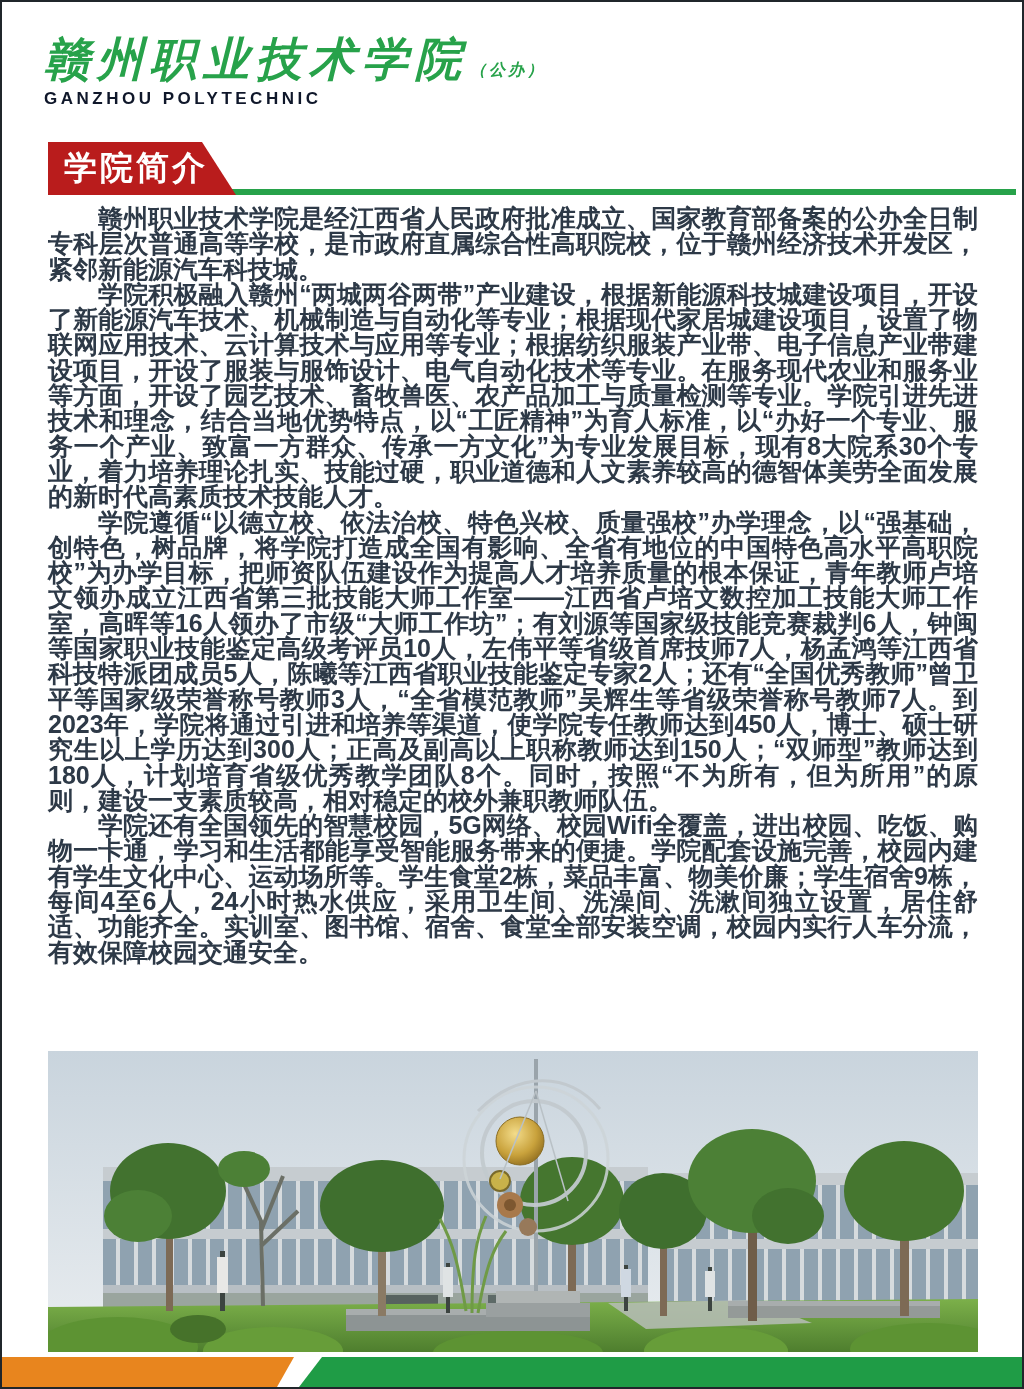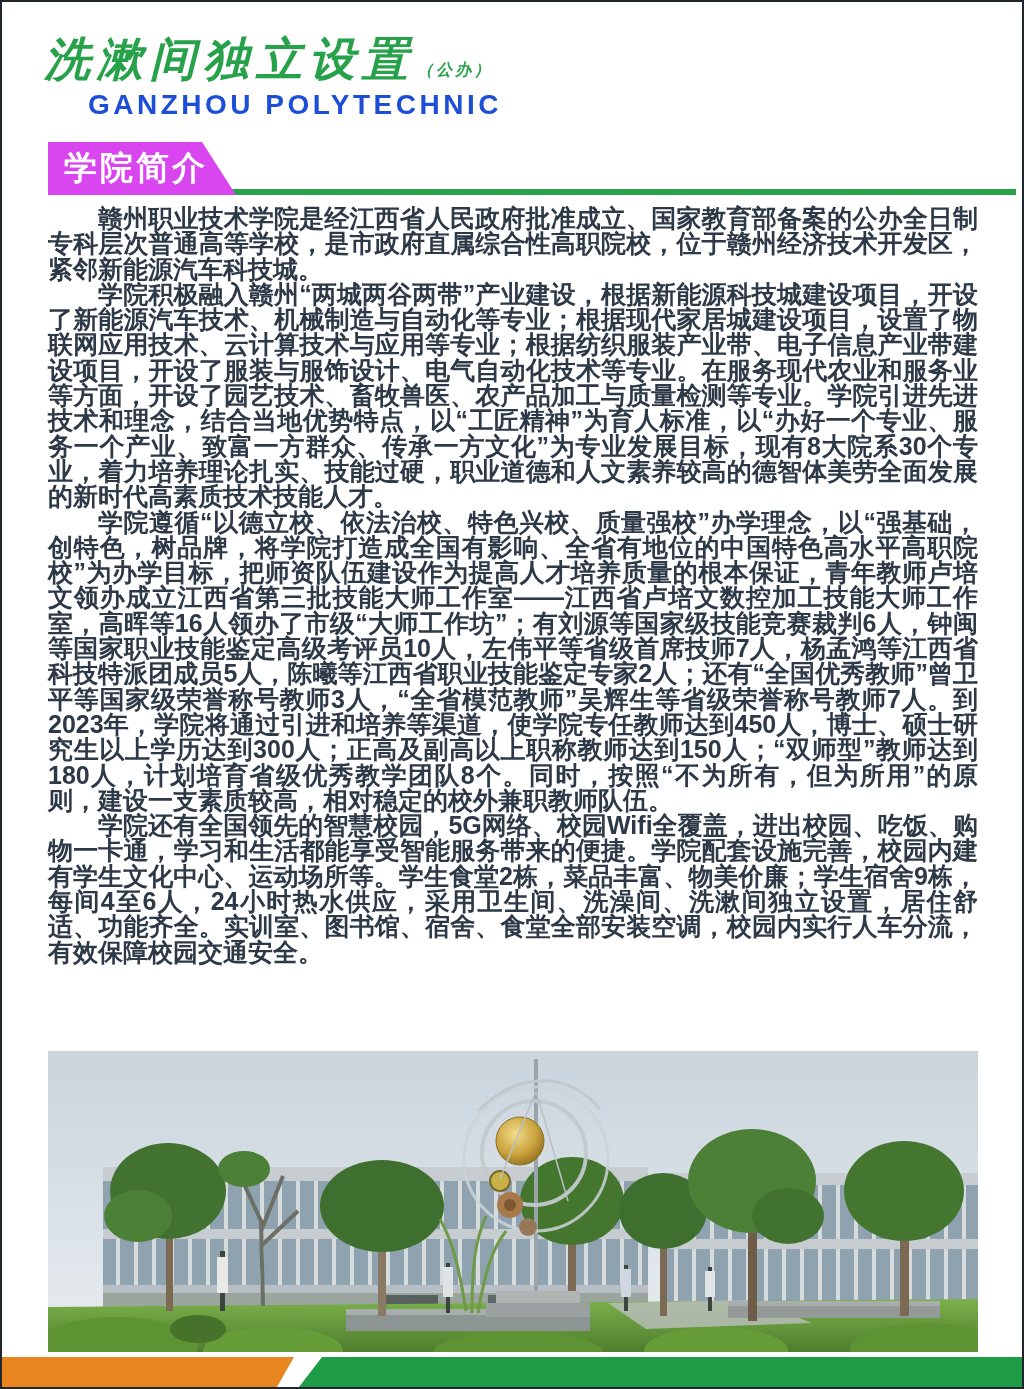"洗漱间独立设置" span { text: 洗漱间独立设置 -> 赣州职业技术学院 }
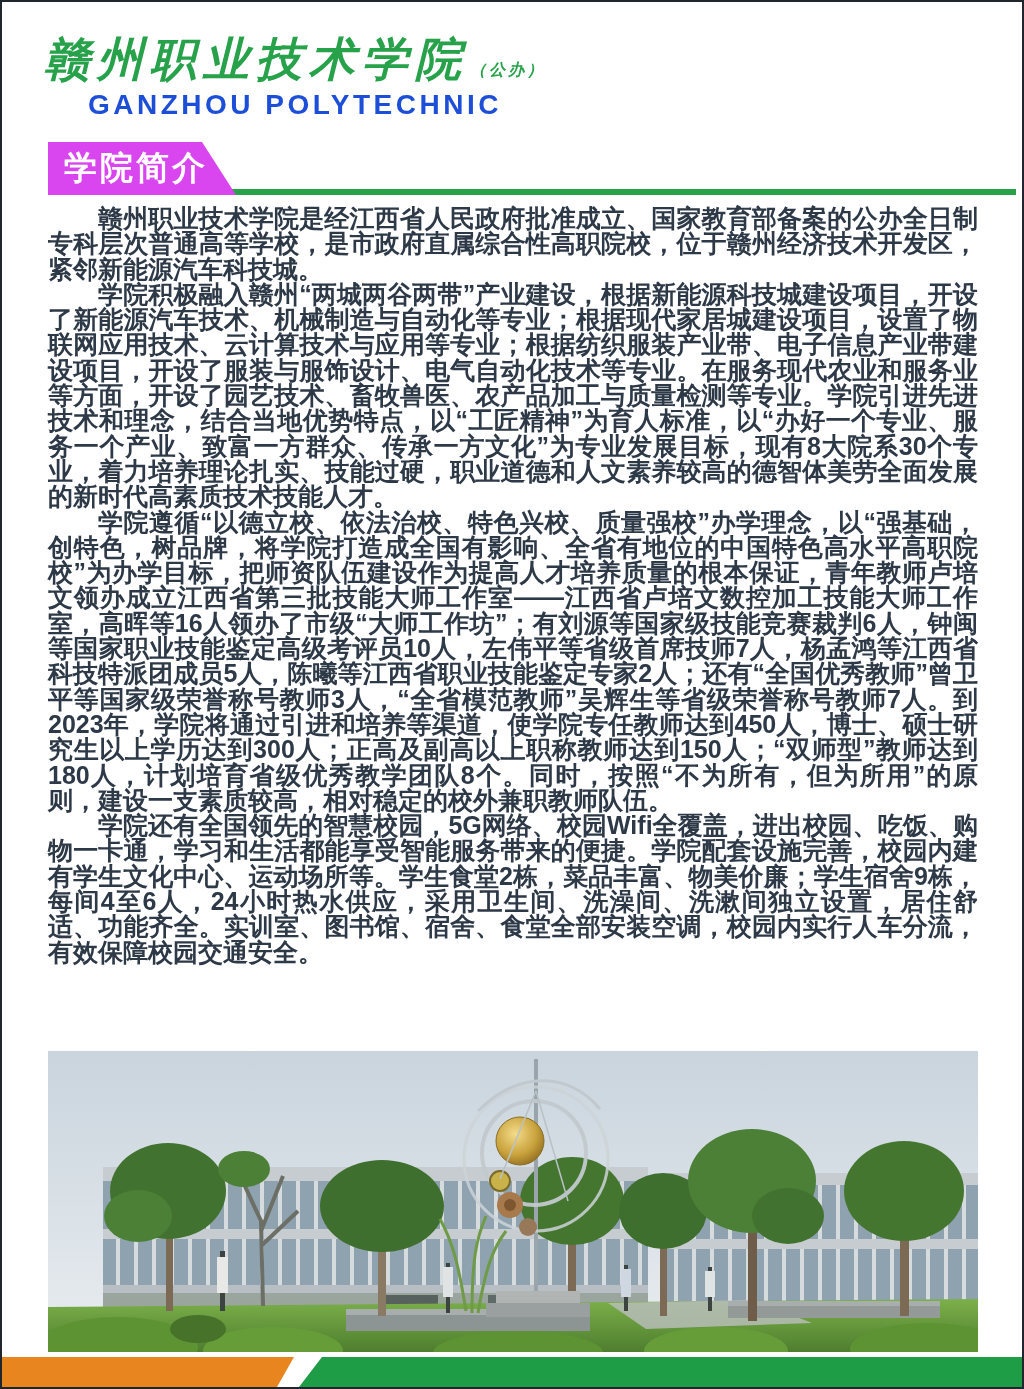"GANZHOU POLYTECHNIC" .logo-en { color: #1d4ed8 -> #0f172a; font-size: 28px -> 17px; margin-left: 44px -> none }
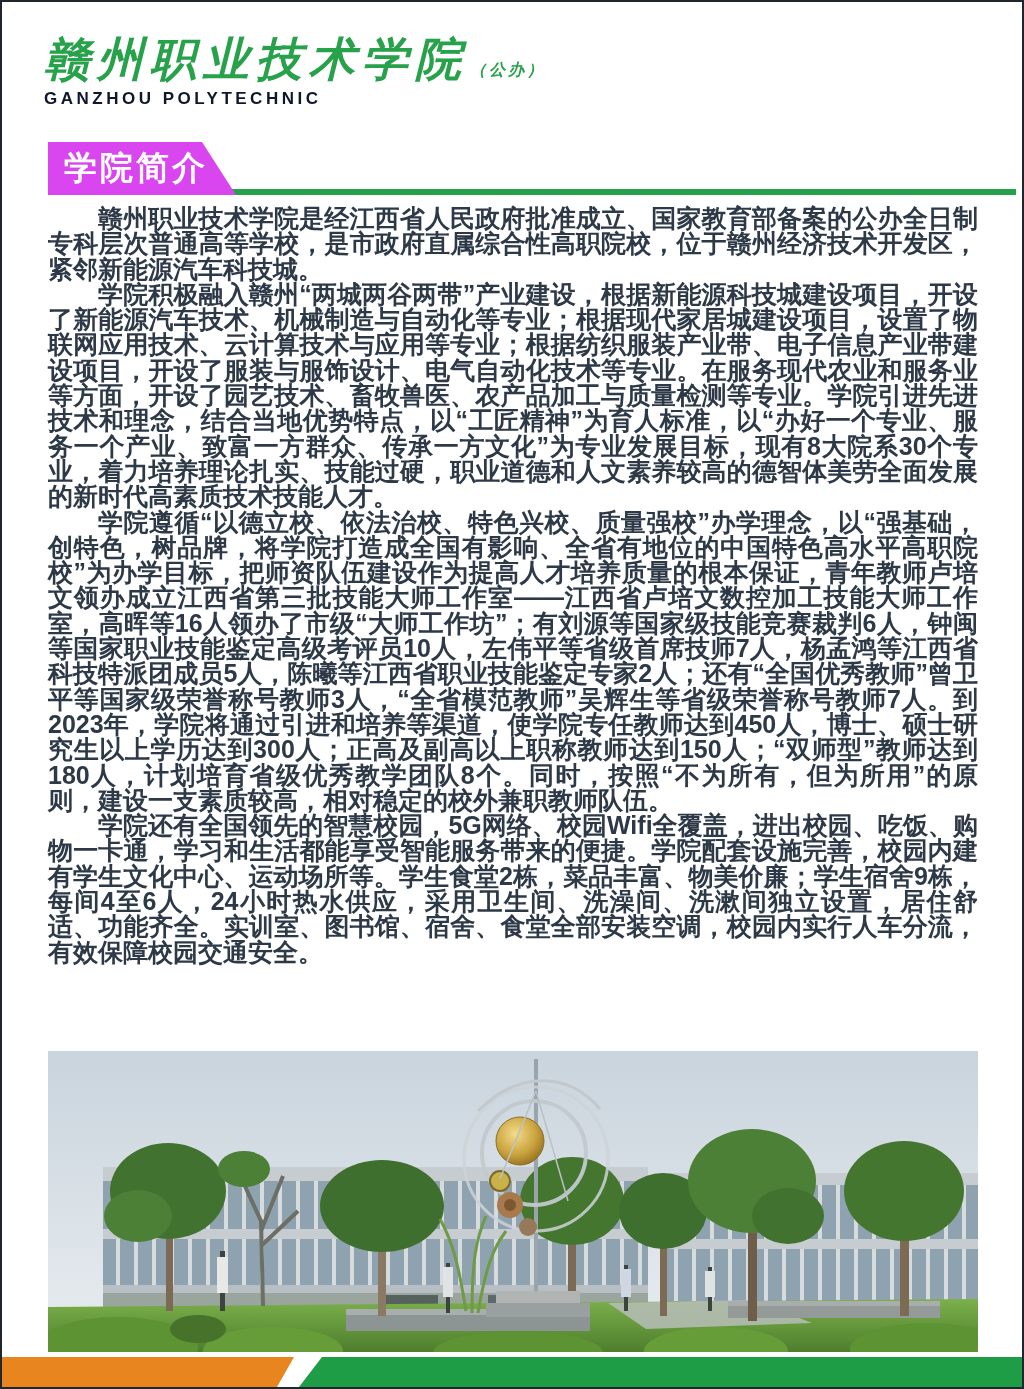"学院简介" .banner { background: #d946ef -> #b91c1c }
